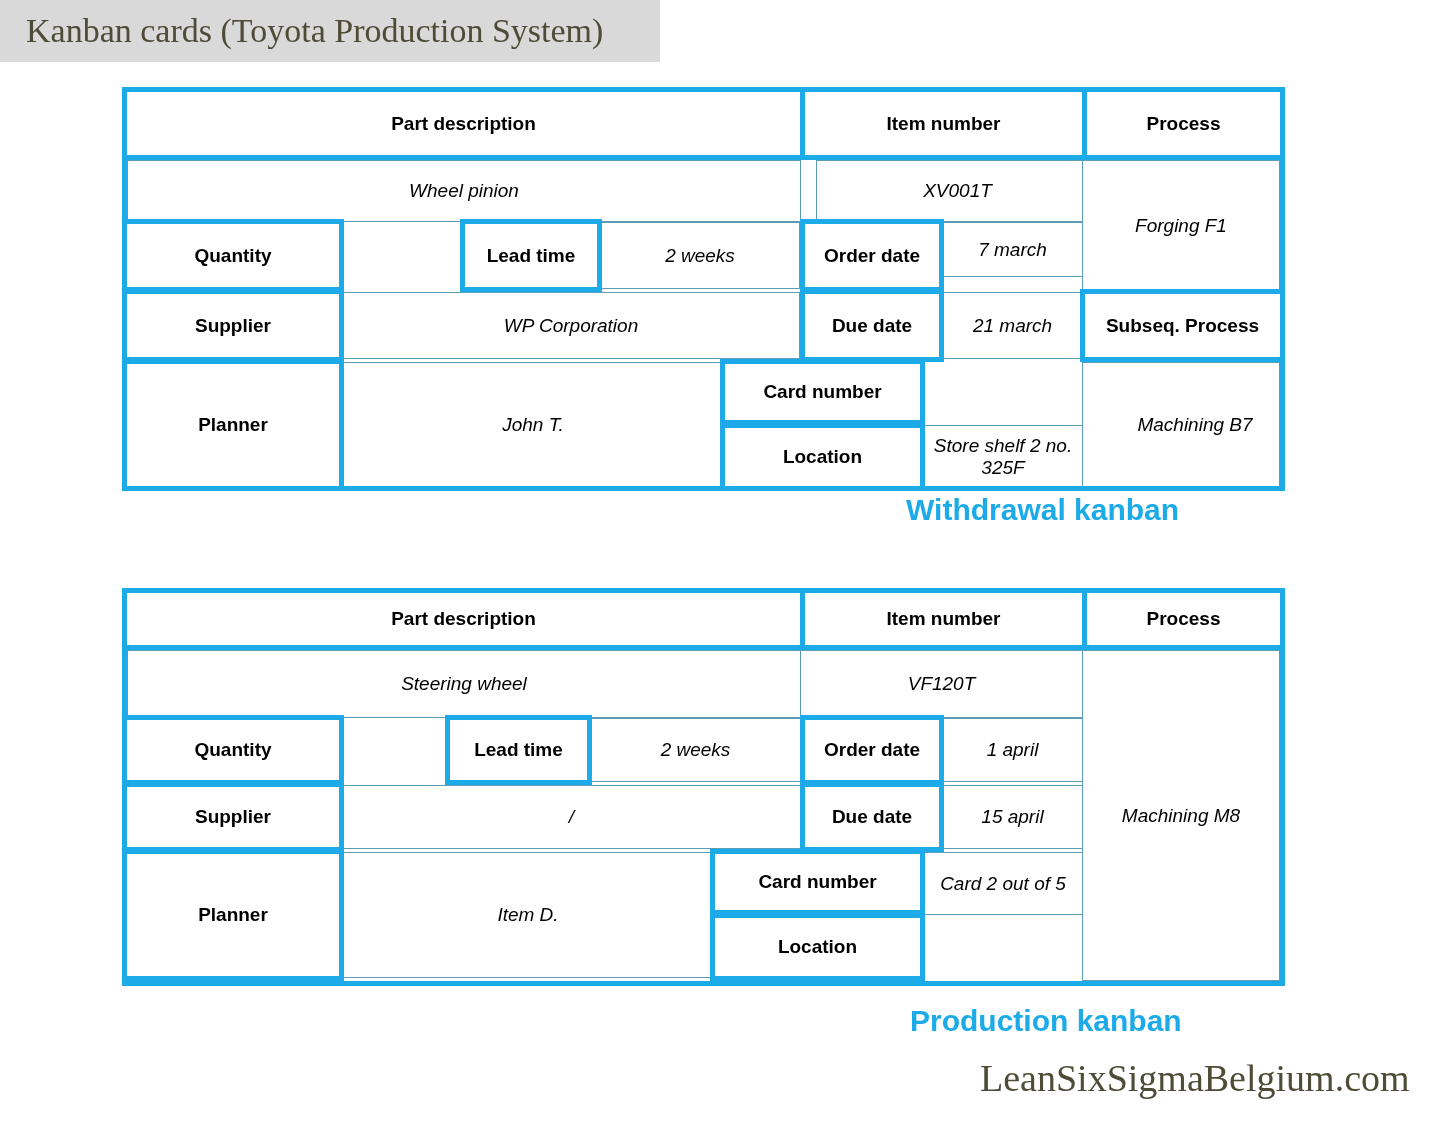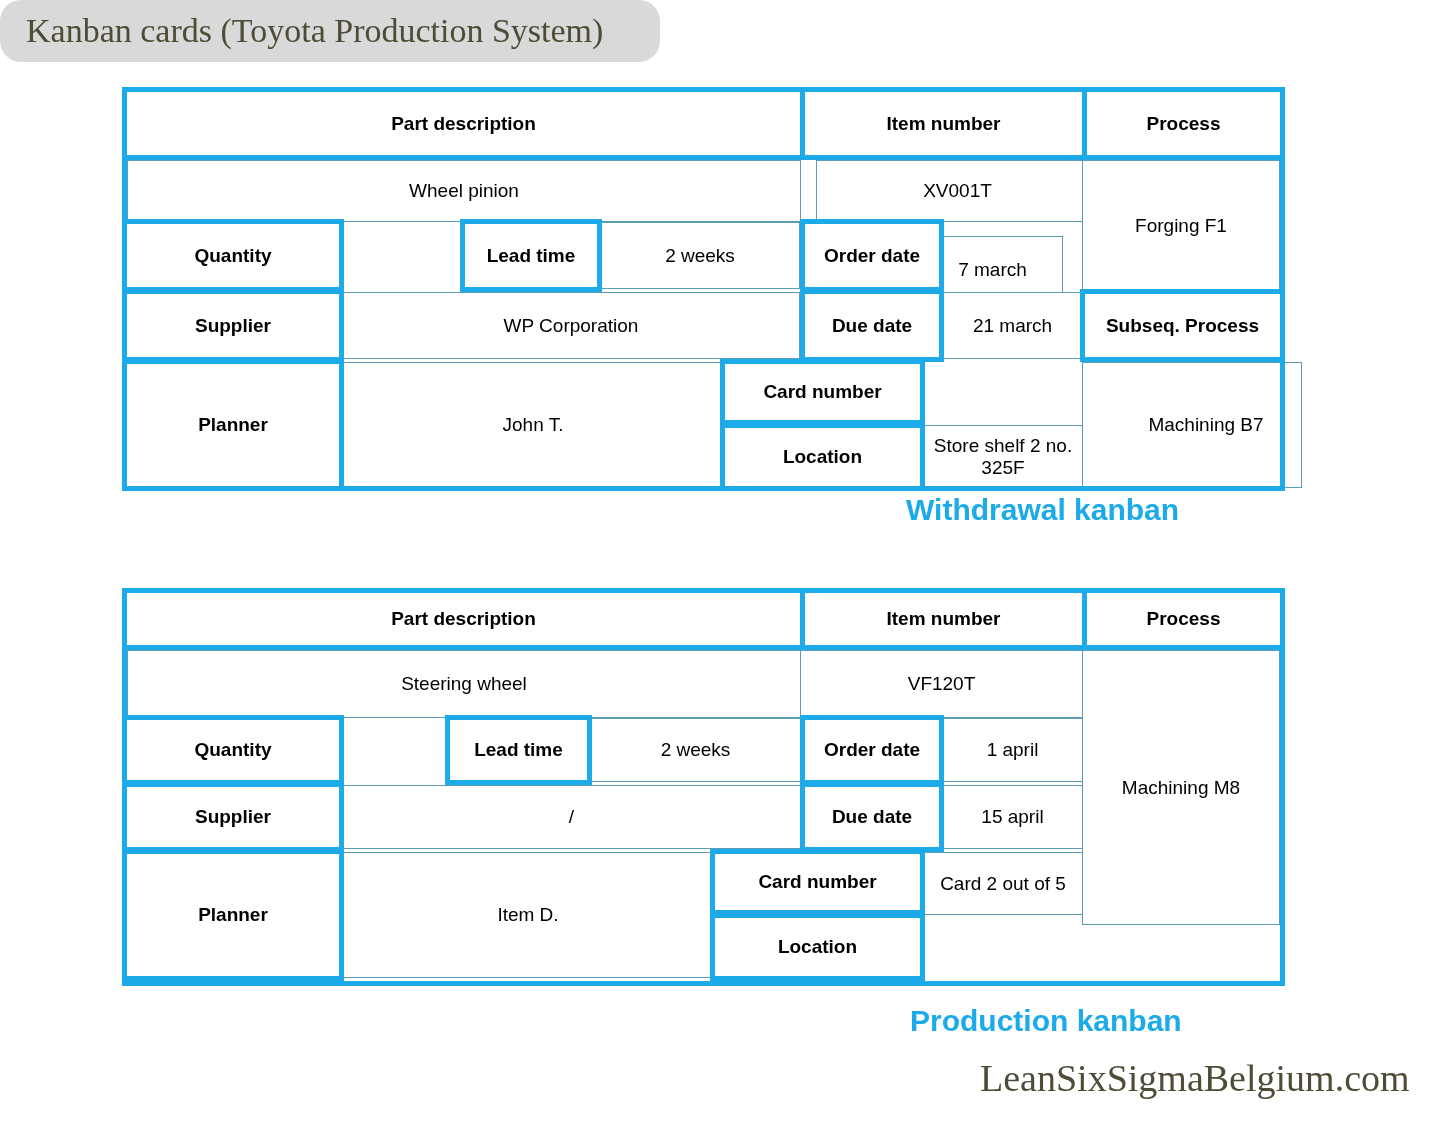"Kanban cards (Toyota Production System)" #title-band { border-radius: 21px -> none }
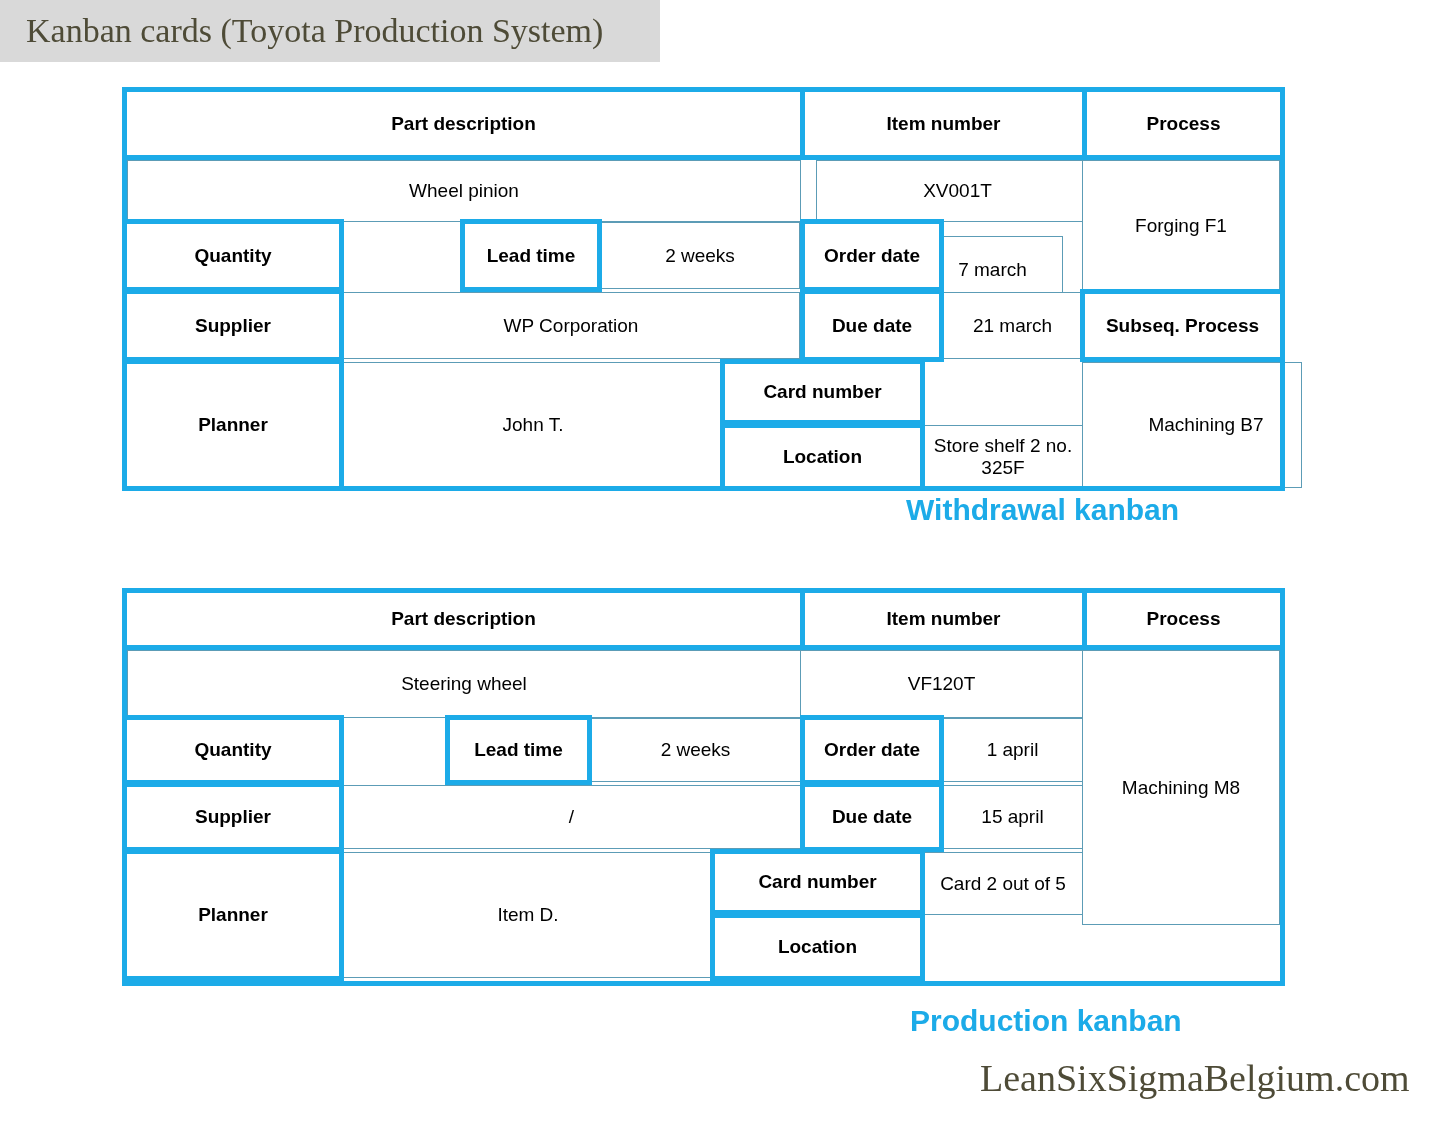"Wheel pinion" .cell.thin { font-style: none -> italic }
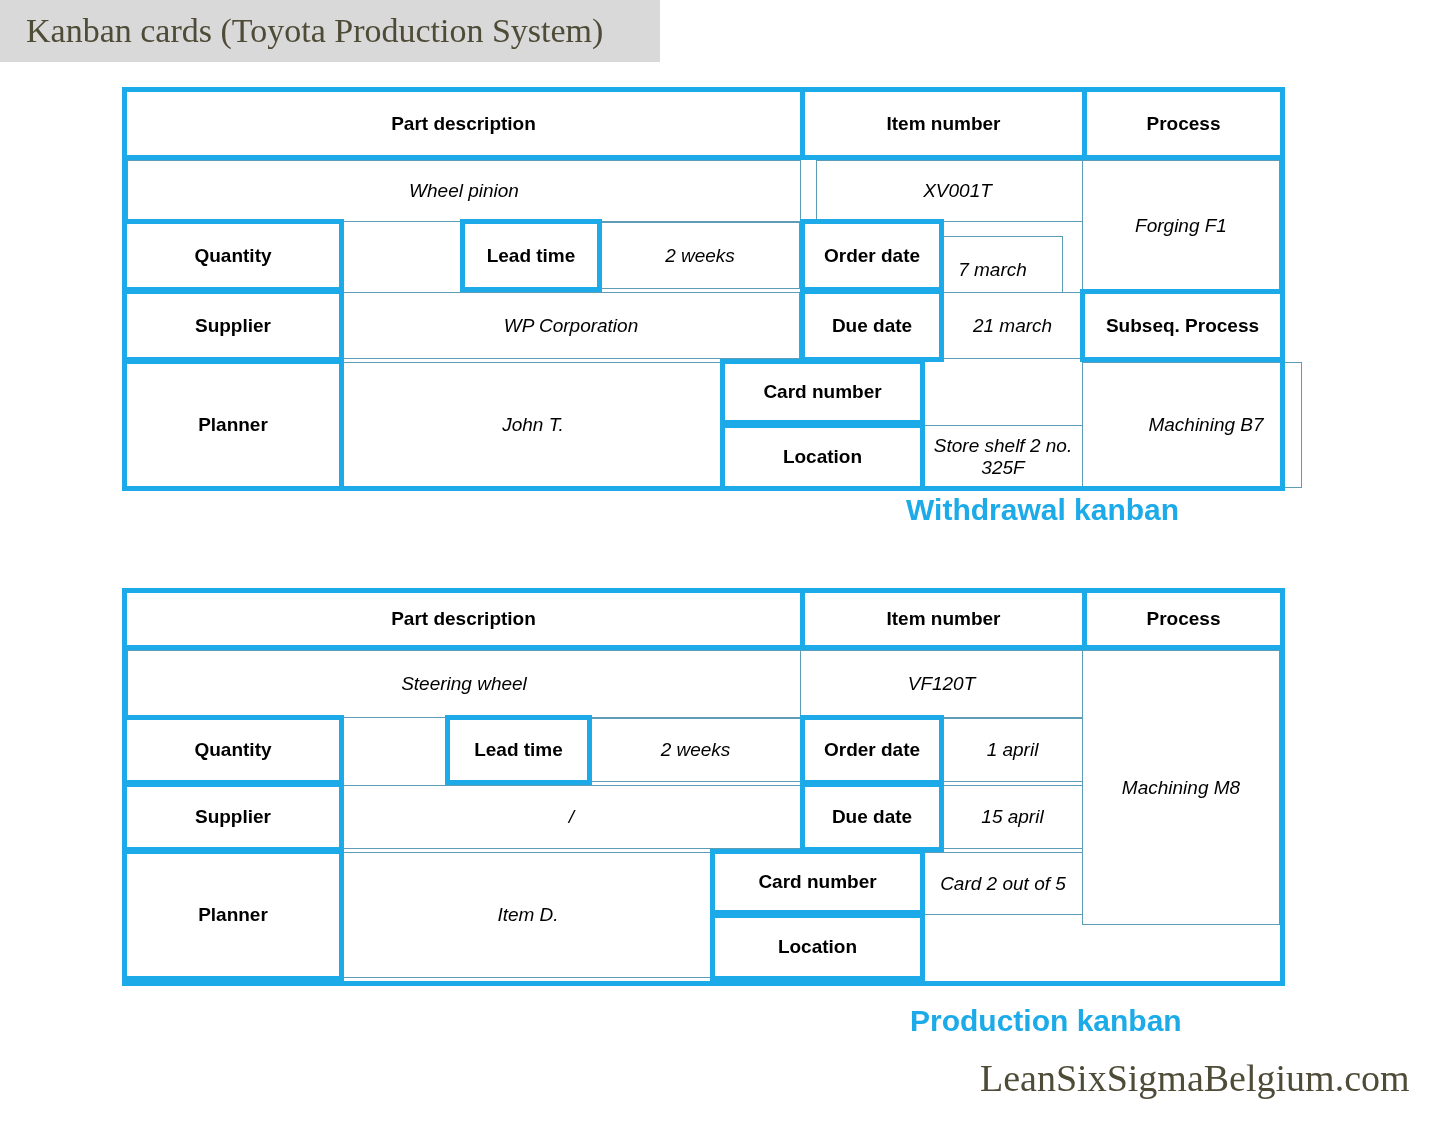"7 march" div.cell { height: 67px -> 55px; left: 800px -> 820px; margin-top: 14px -> none }
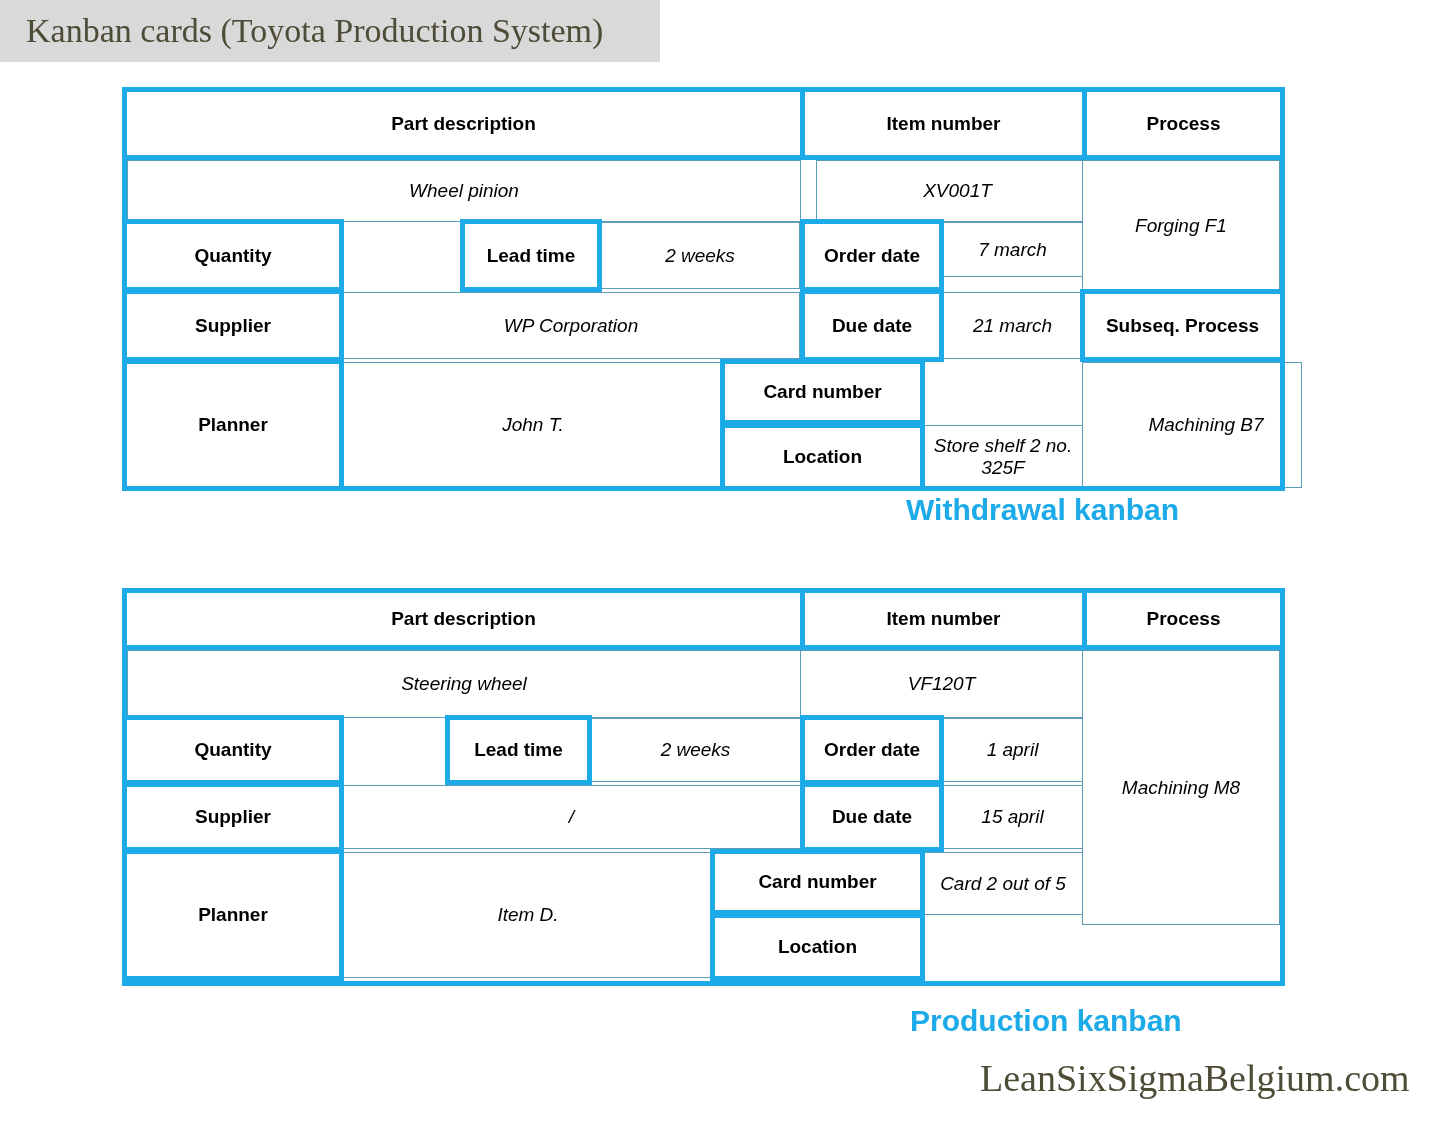"Machining B7" div.cell { width: 220px -> 198px }
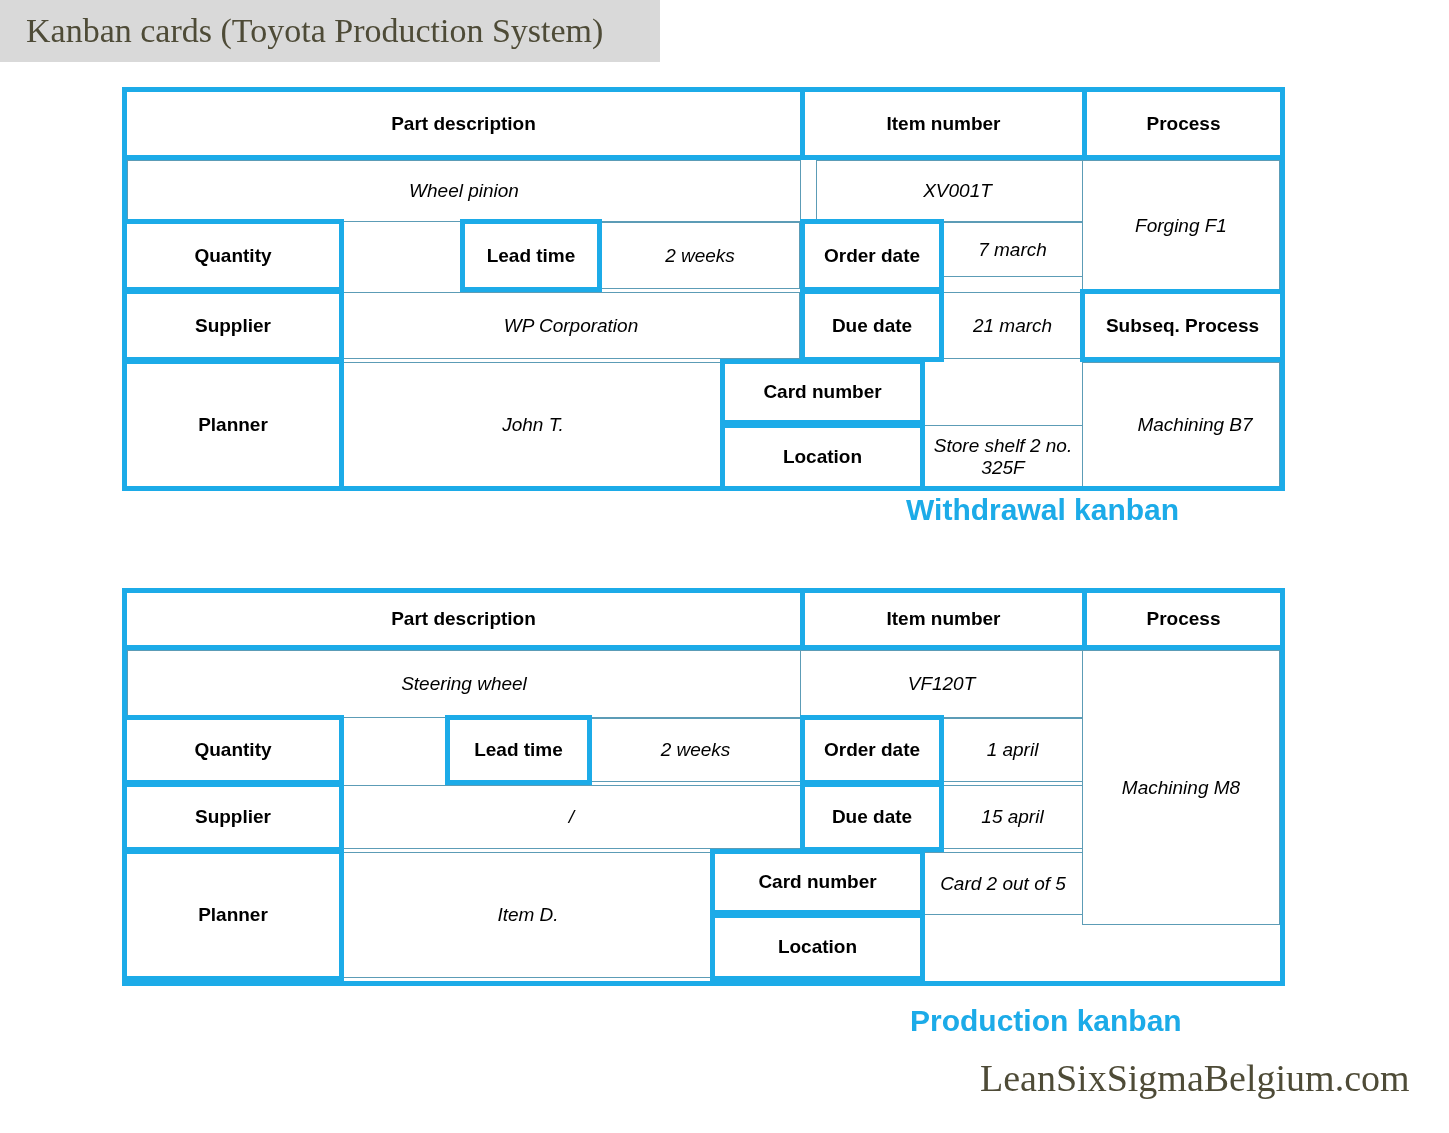"Machining M8" div.cell { height: 275px -> 331px }
